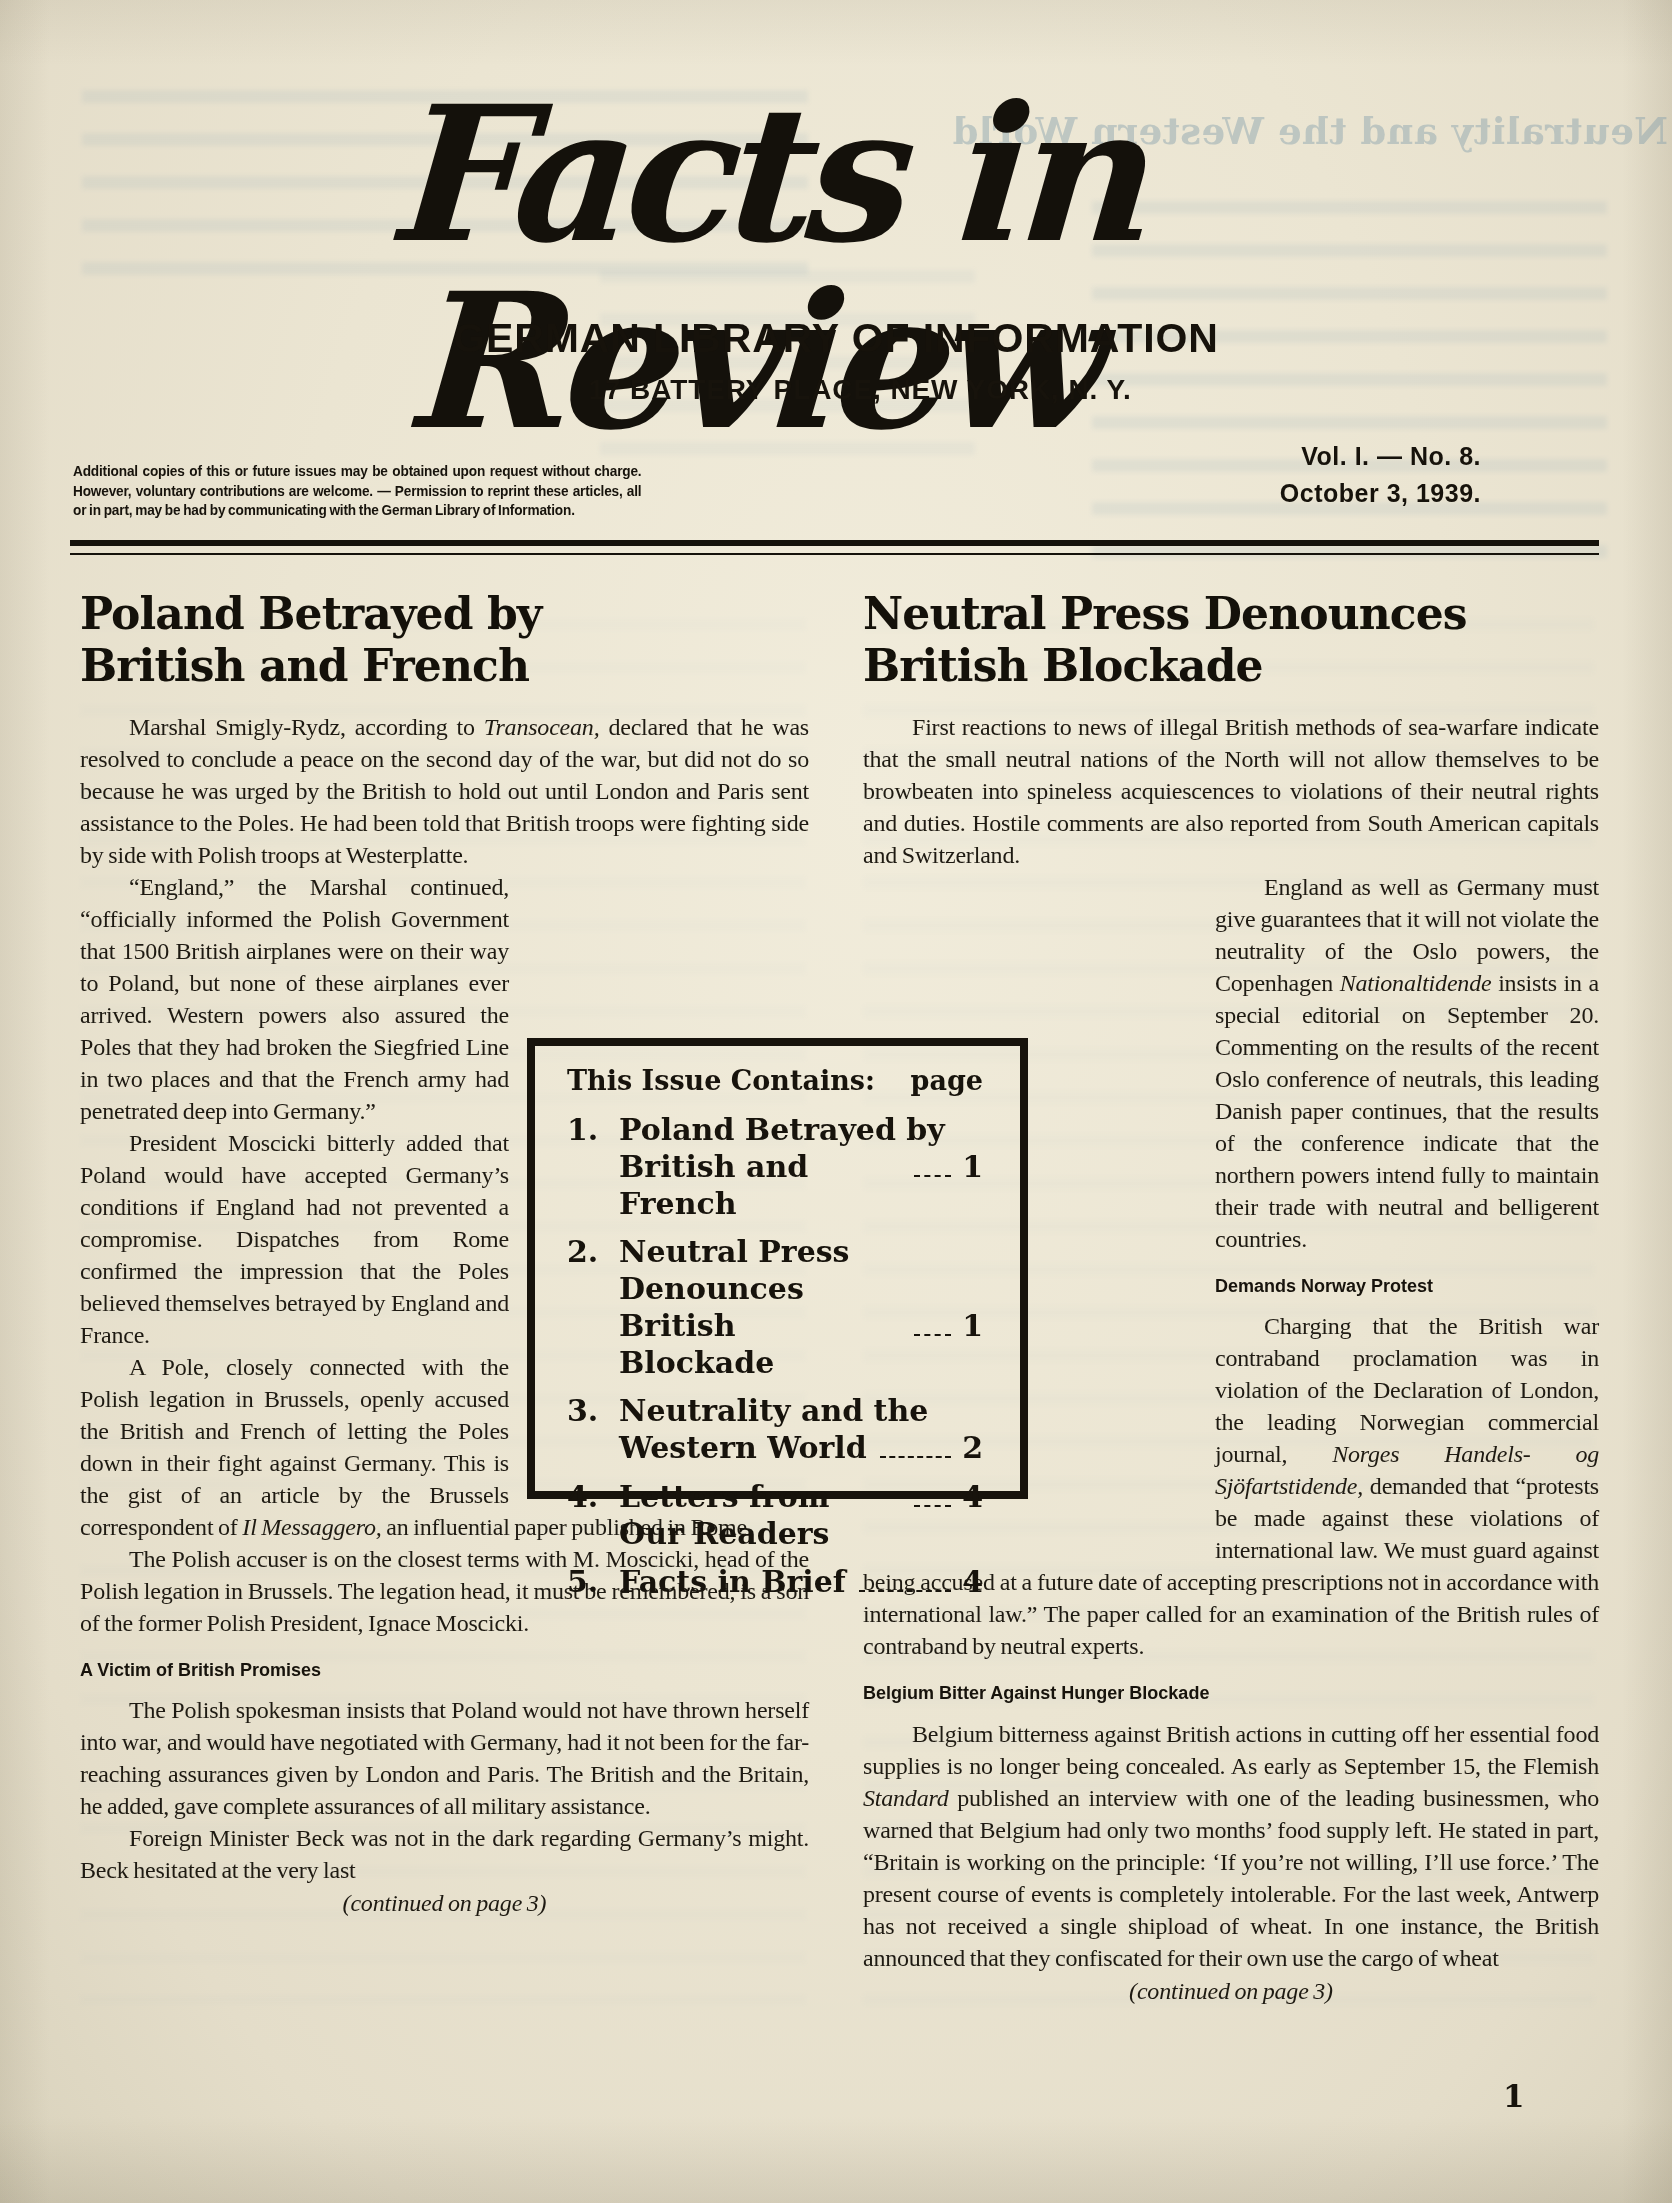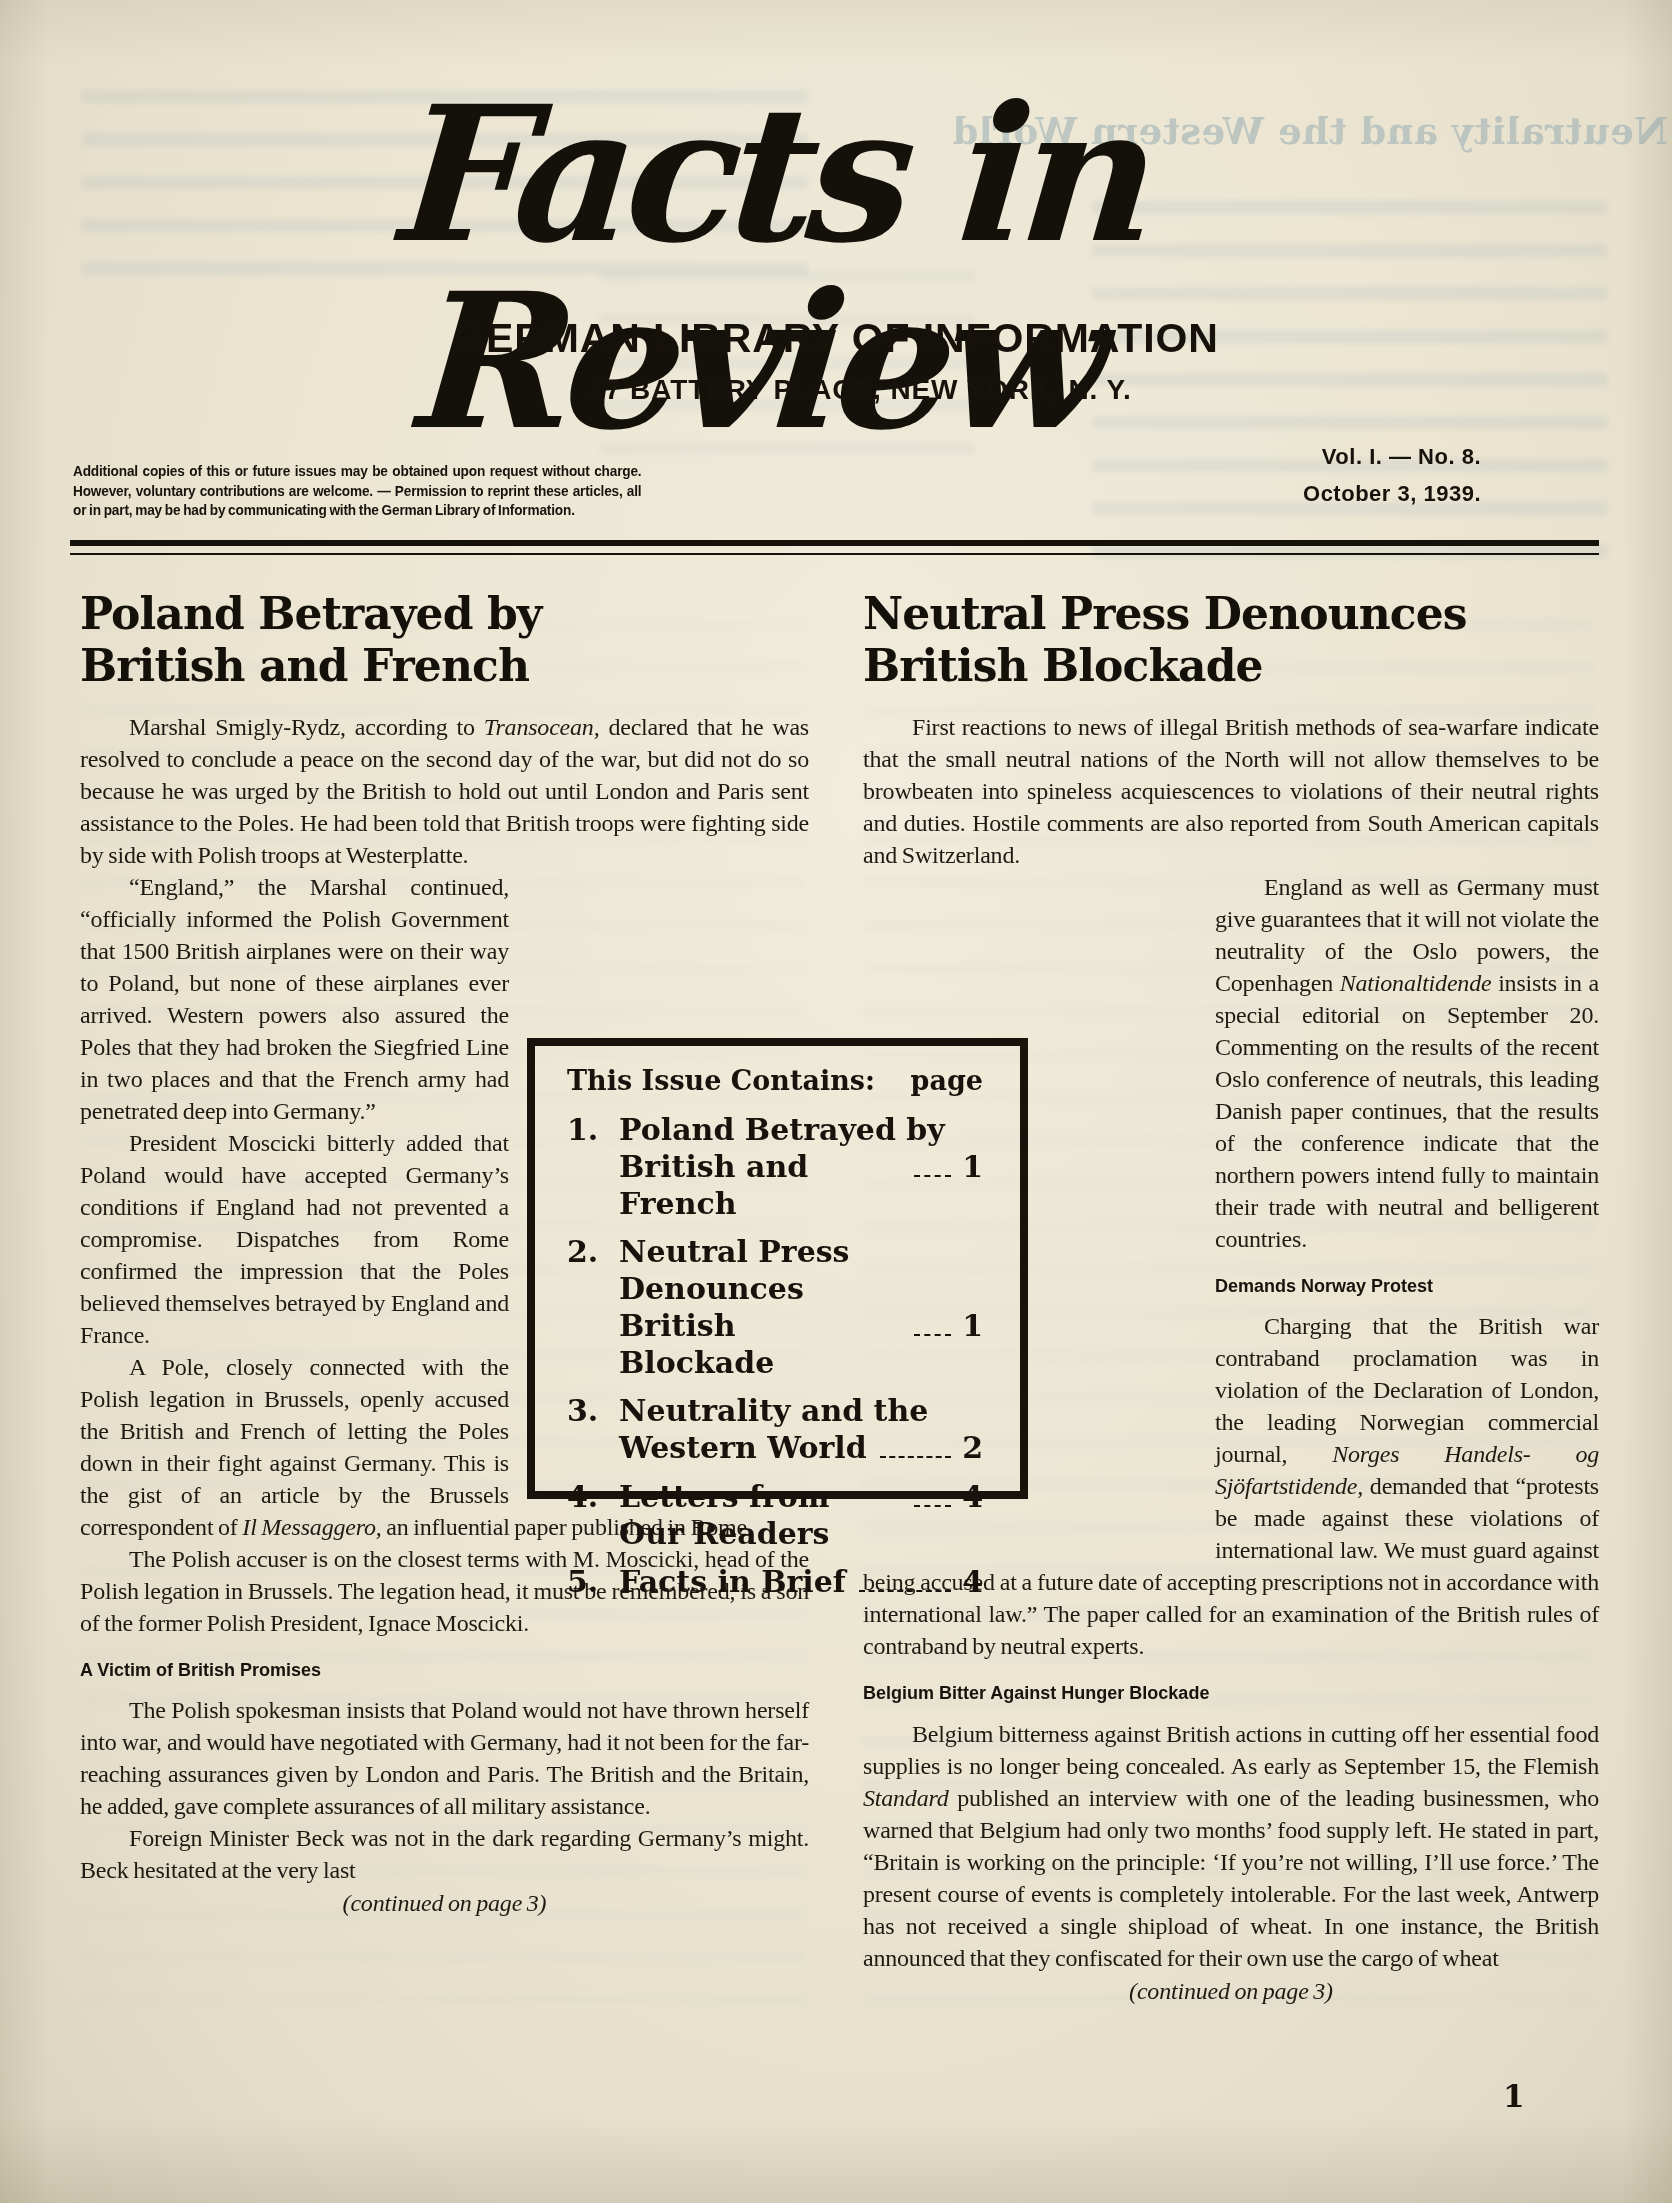"Vol. I. — No. 8." .volblock { font-size: 22px -> 25px }
